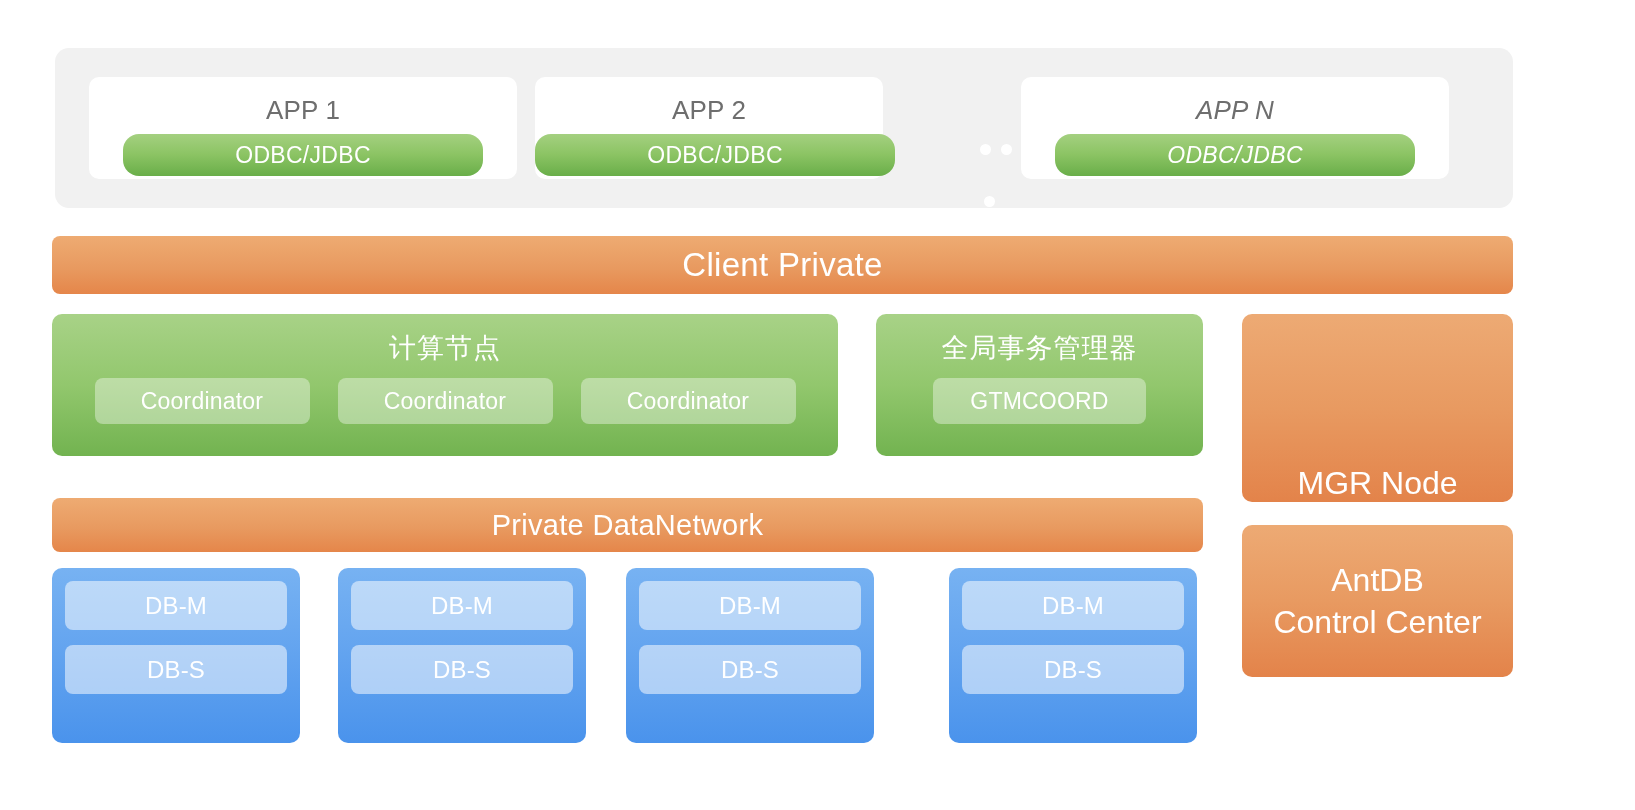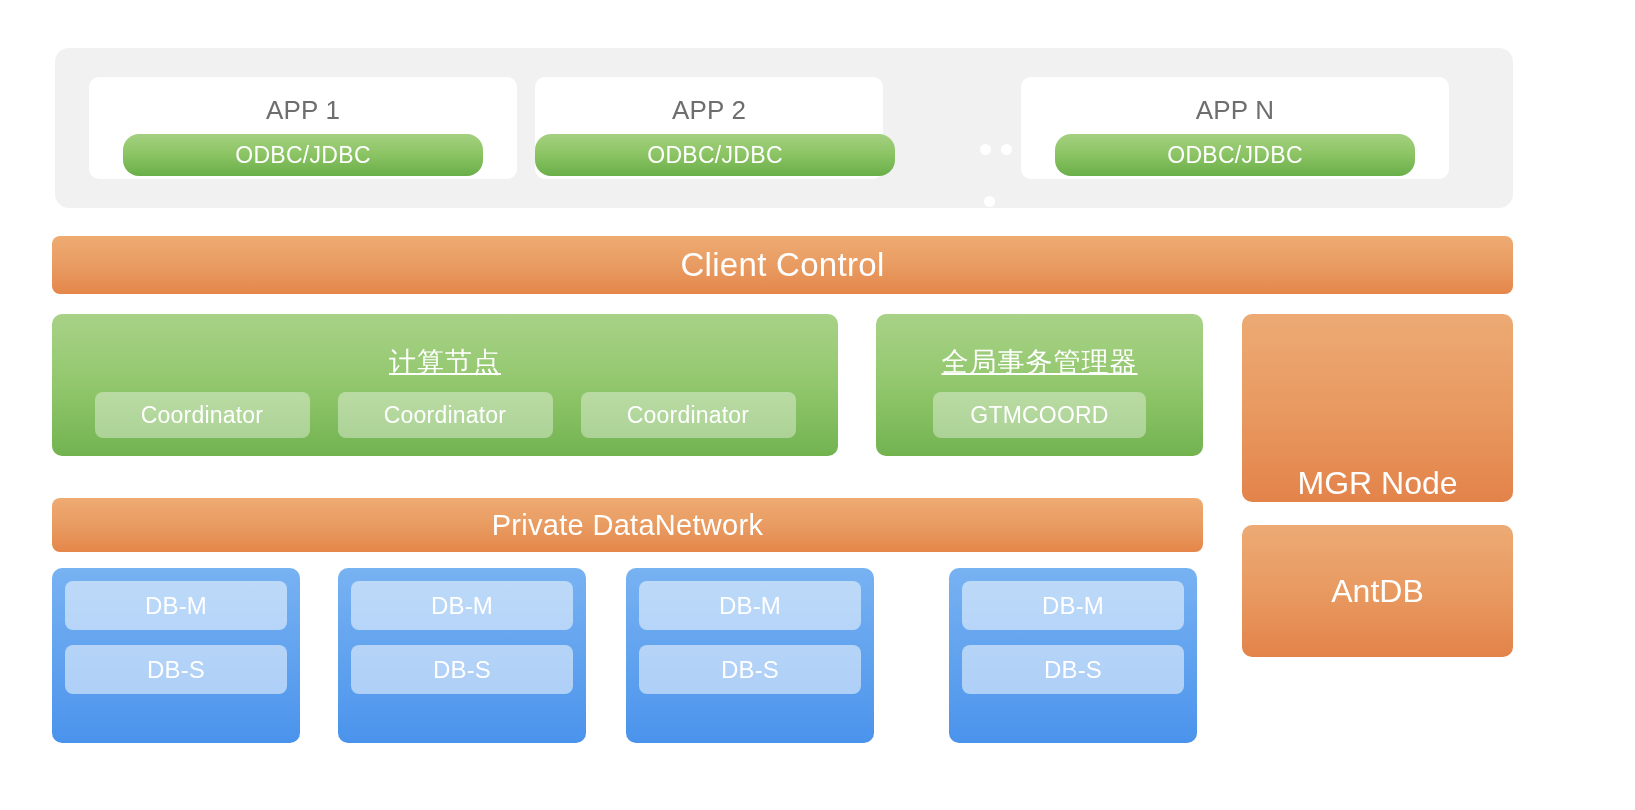"APP N" .app-card-n { font-style: none -> italic }
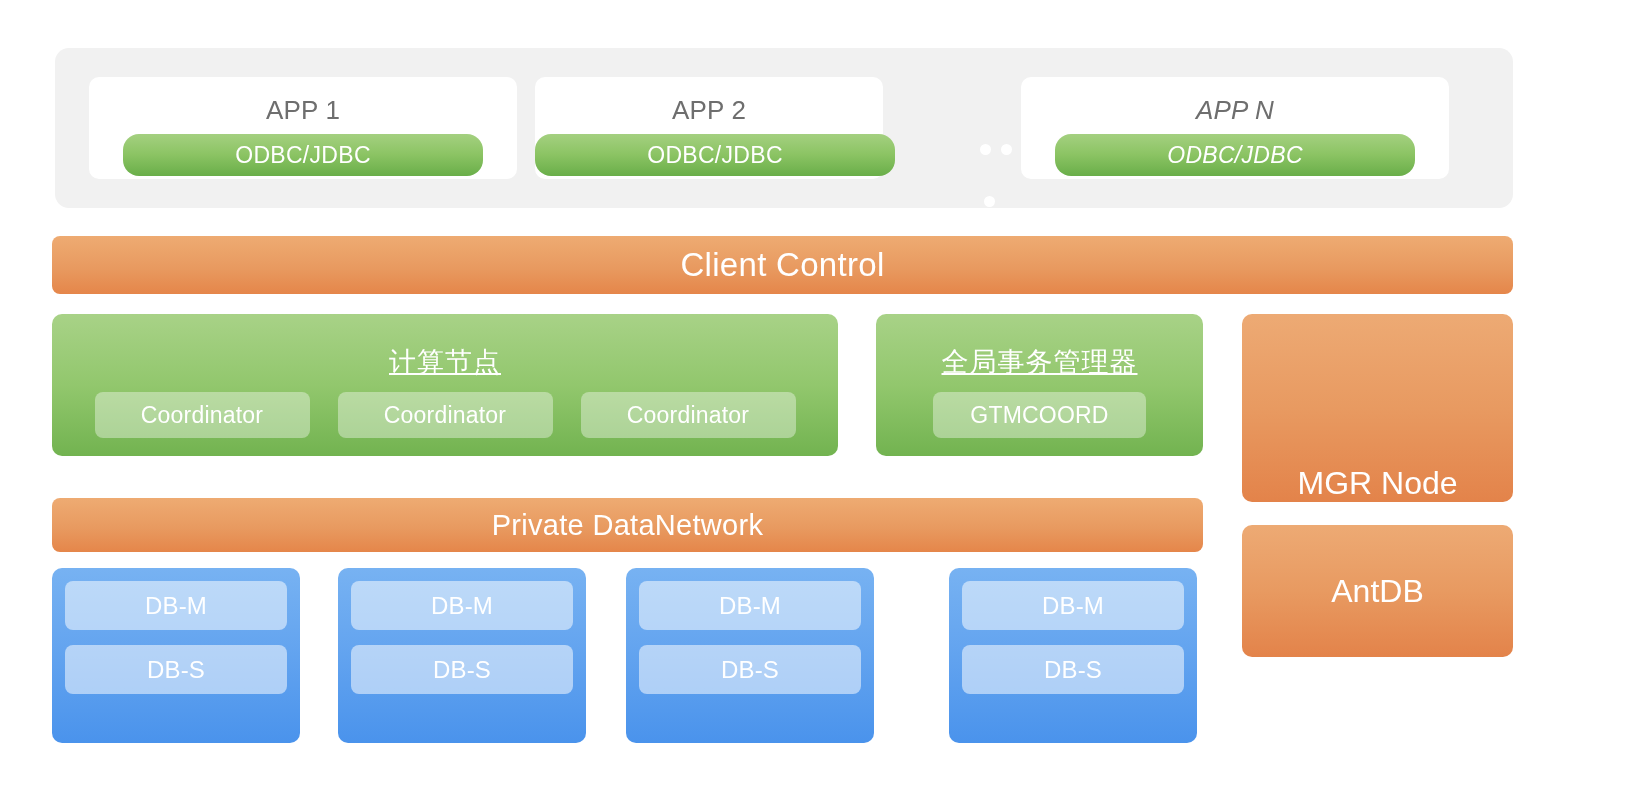"Client Control" div.net-bar { text: Control -> Private }
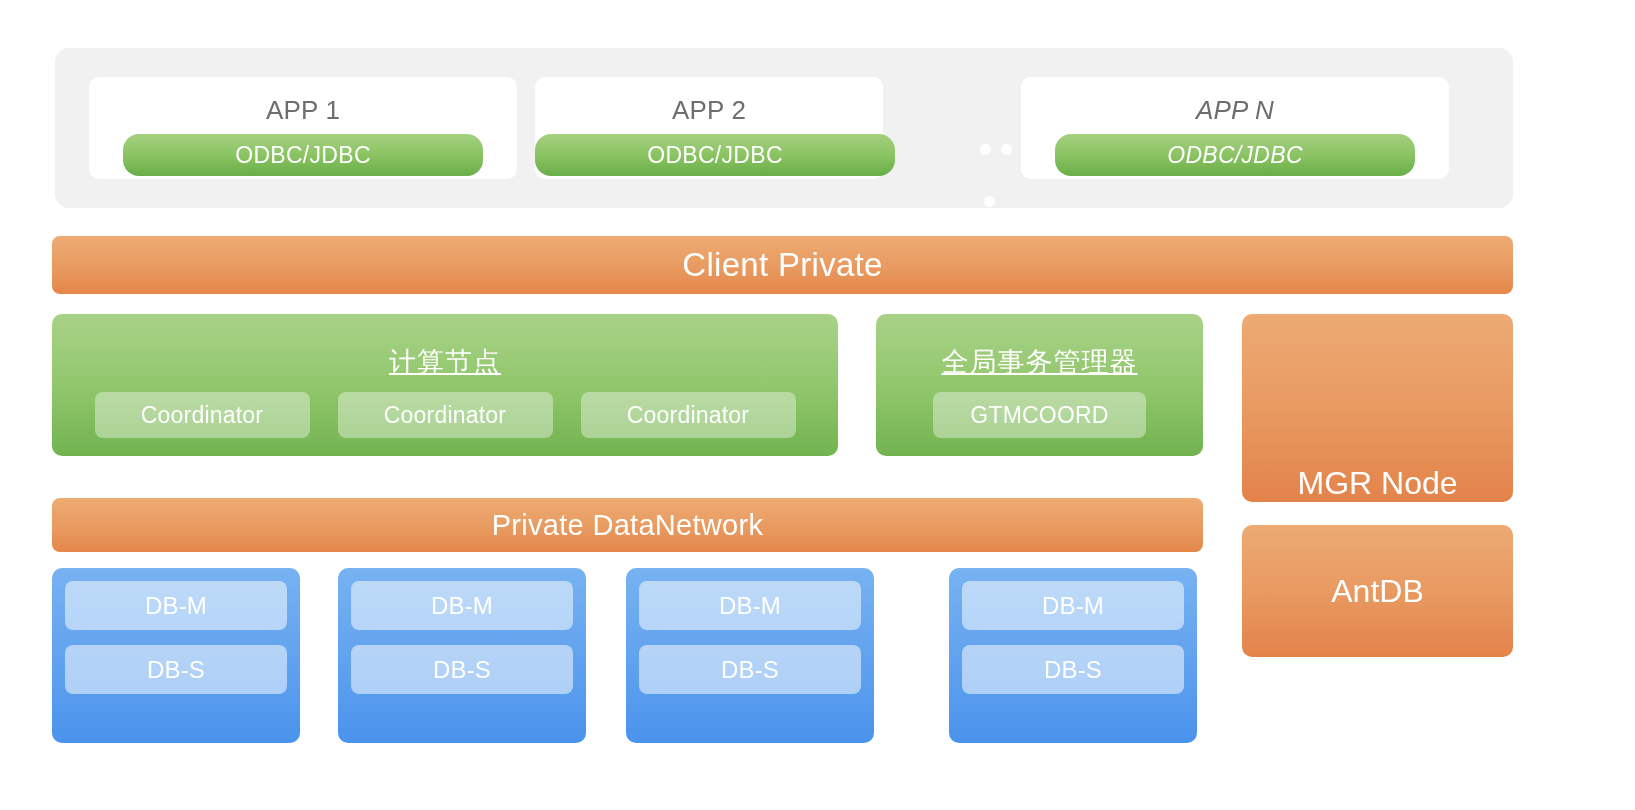"计算节点" .green-title { padding-top: 32px -> 18px; text-decoration: underline -> none }
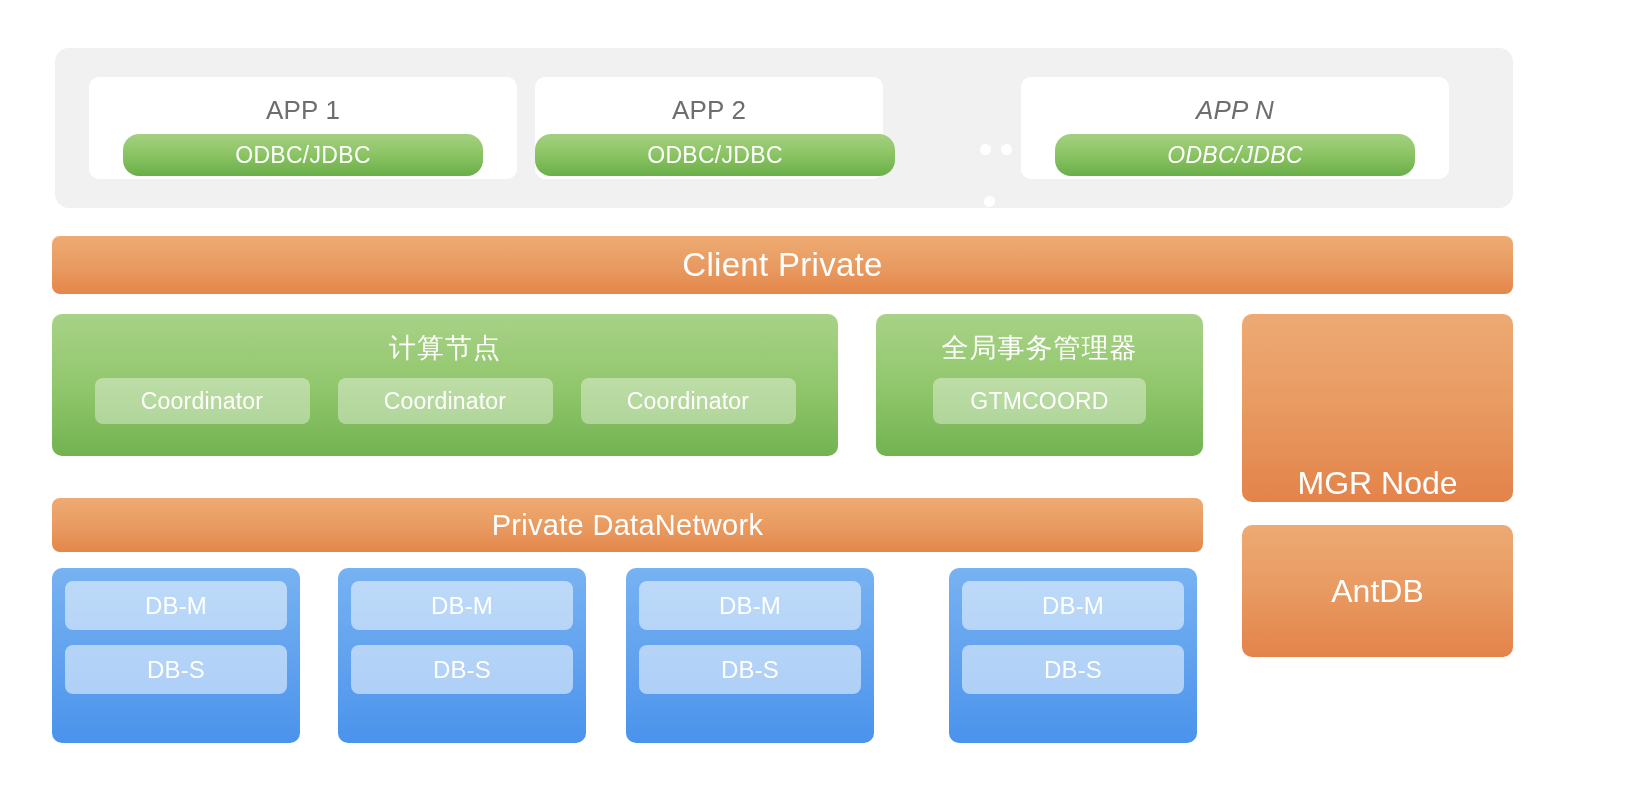"AntDB" .control-center { height: 132px -> 152px }
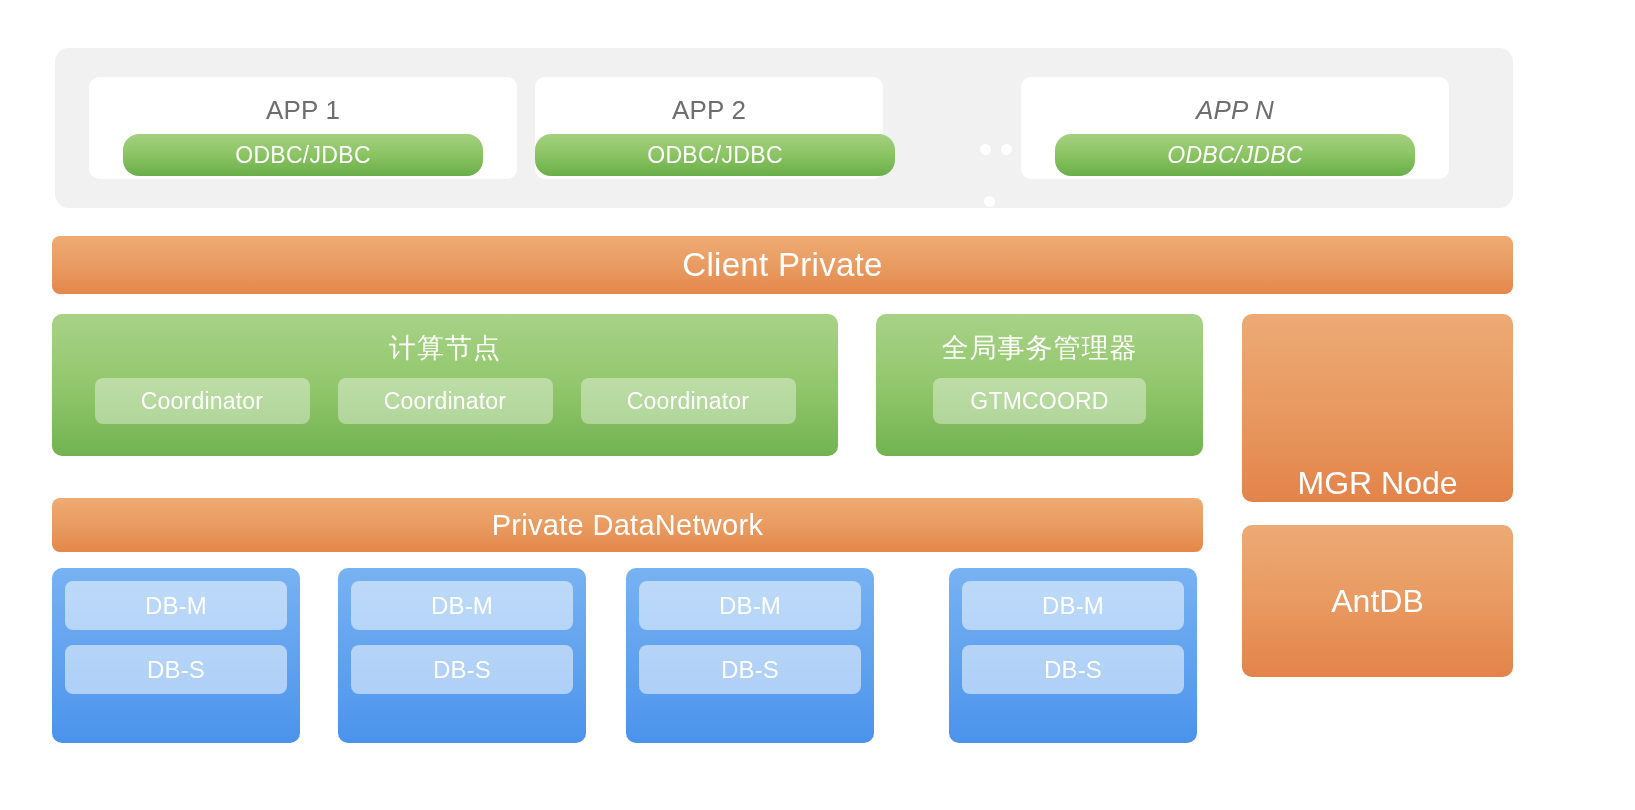"Control Center" span.cc-line { html: none -> <span>Control Center</span> }
